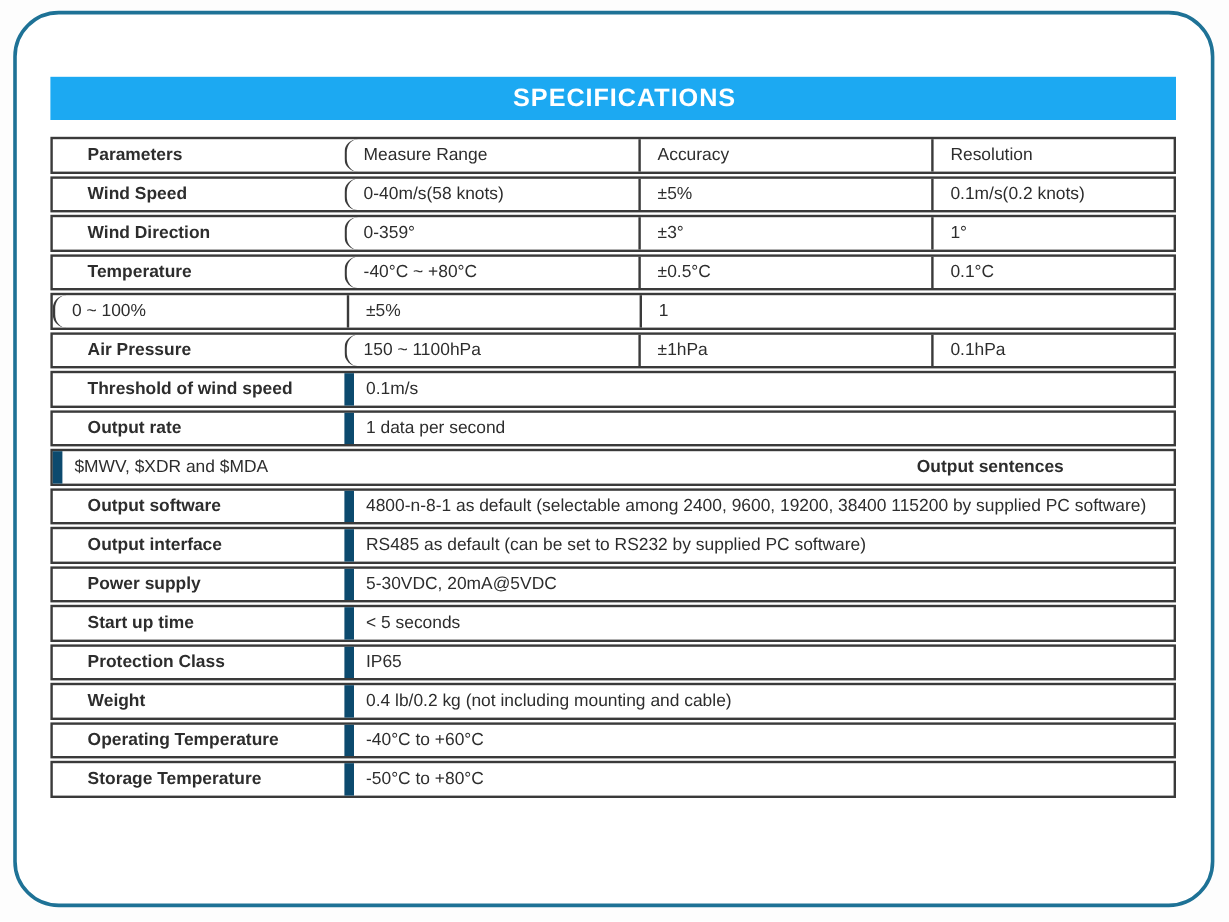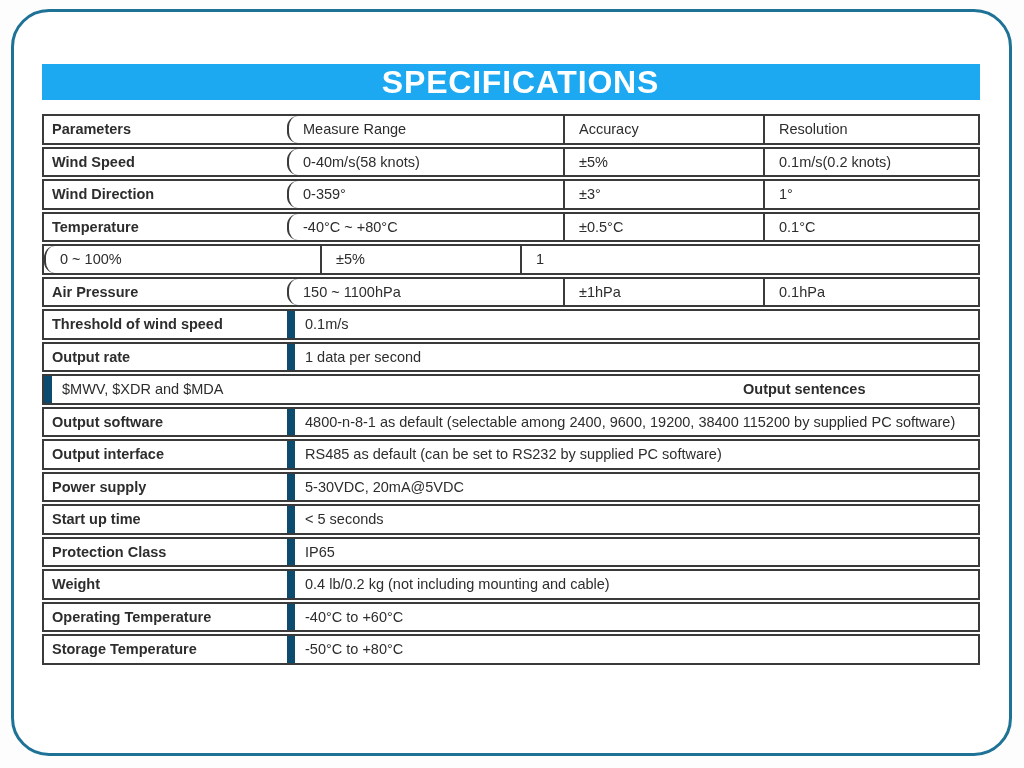"SPECIFICATIONS" .title-text { font-size: 32px -> 21px }
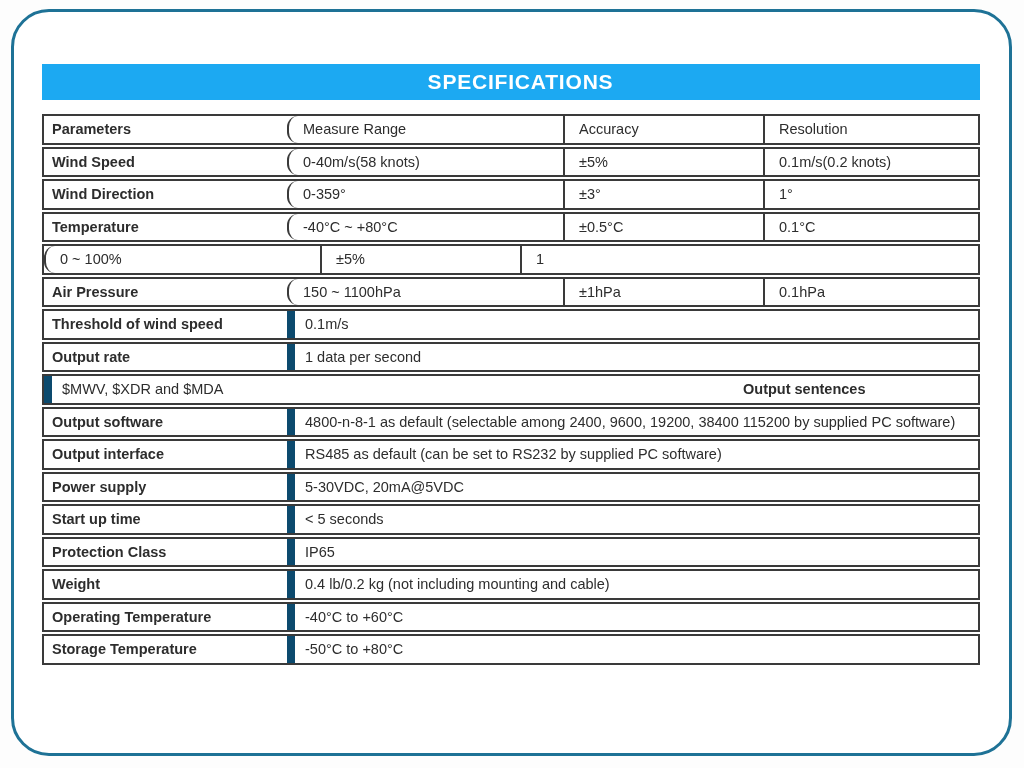"Parameters" .cell.c1 { padding-left: 8px -> 29px }
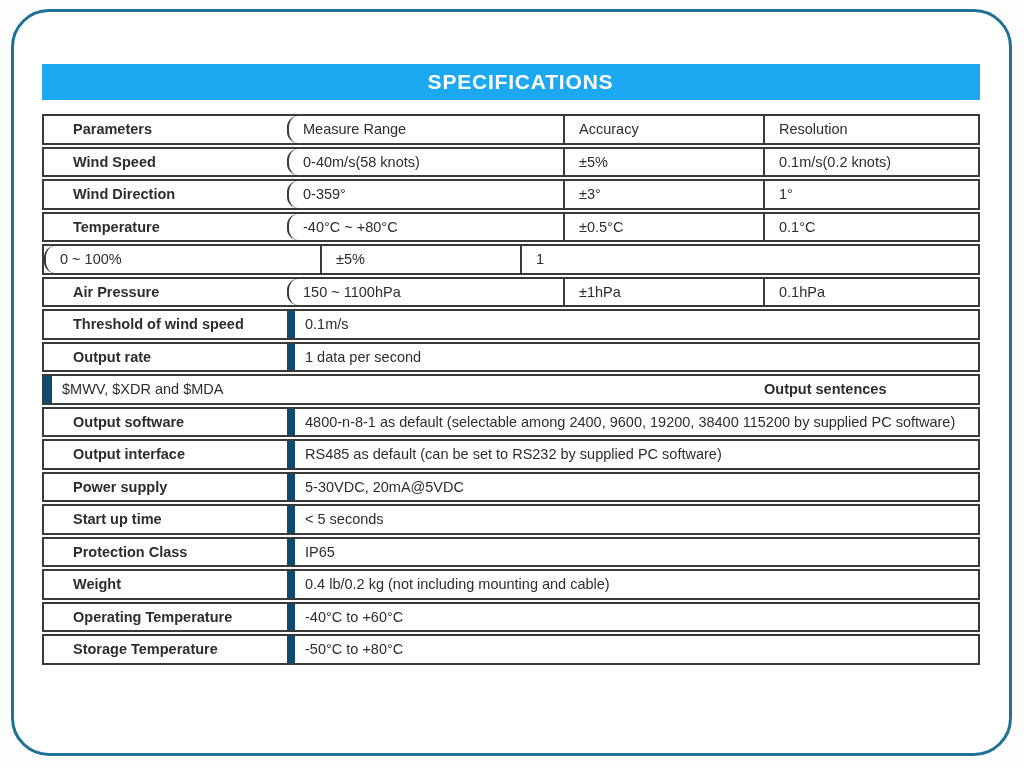"Accuracy" .cell.c3 { margin-left: 31px -> none; width: 200px -> 244px }
